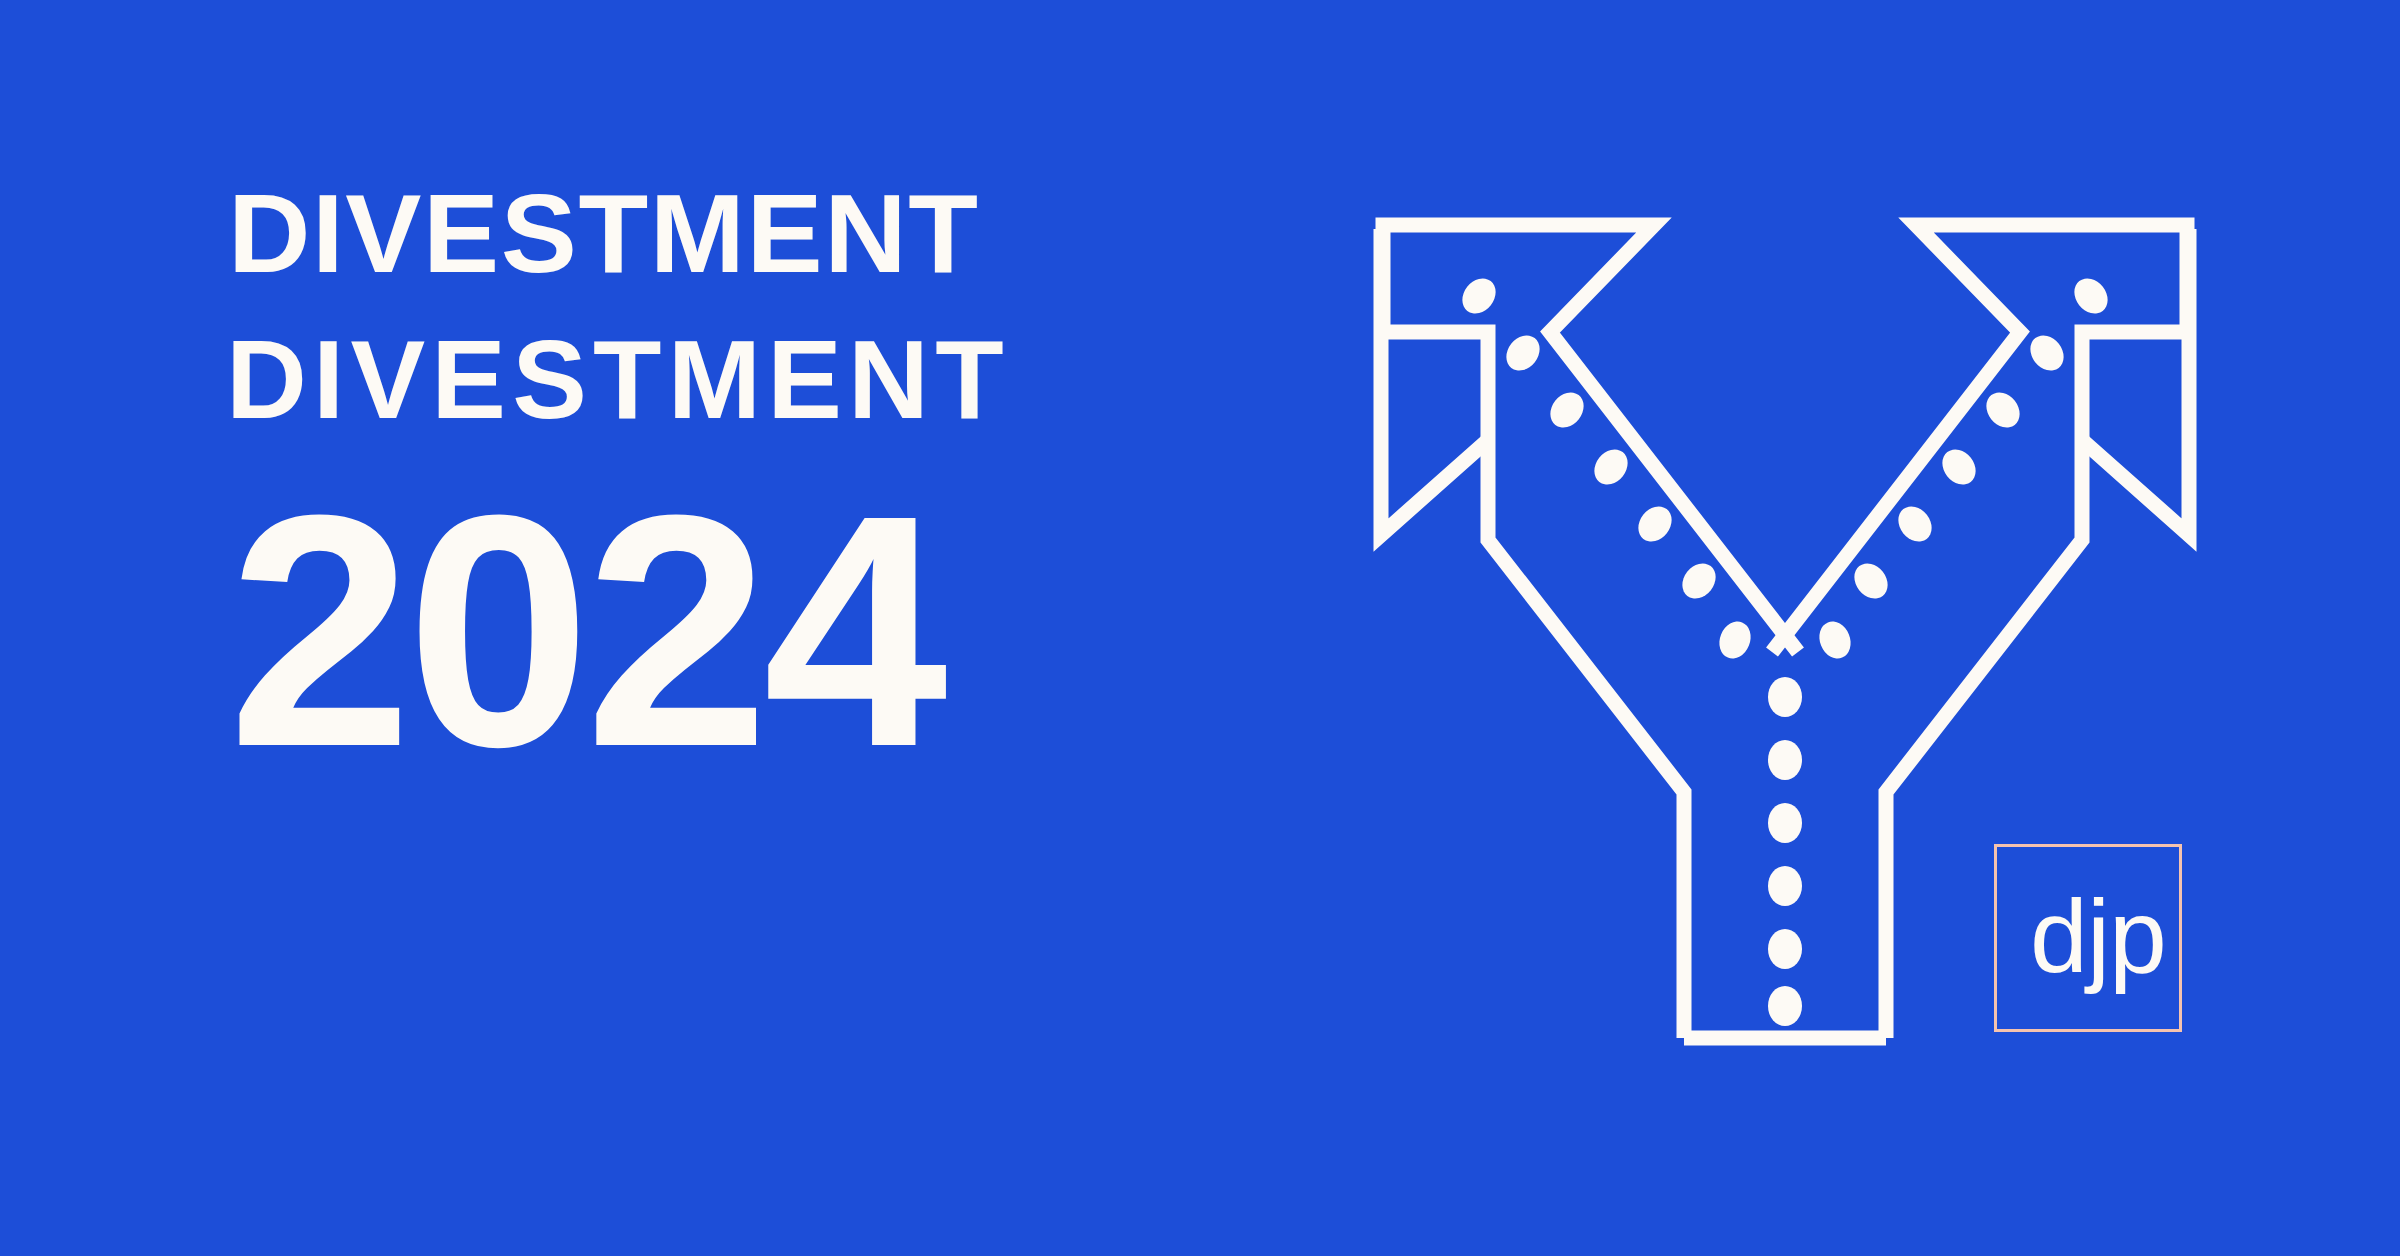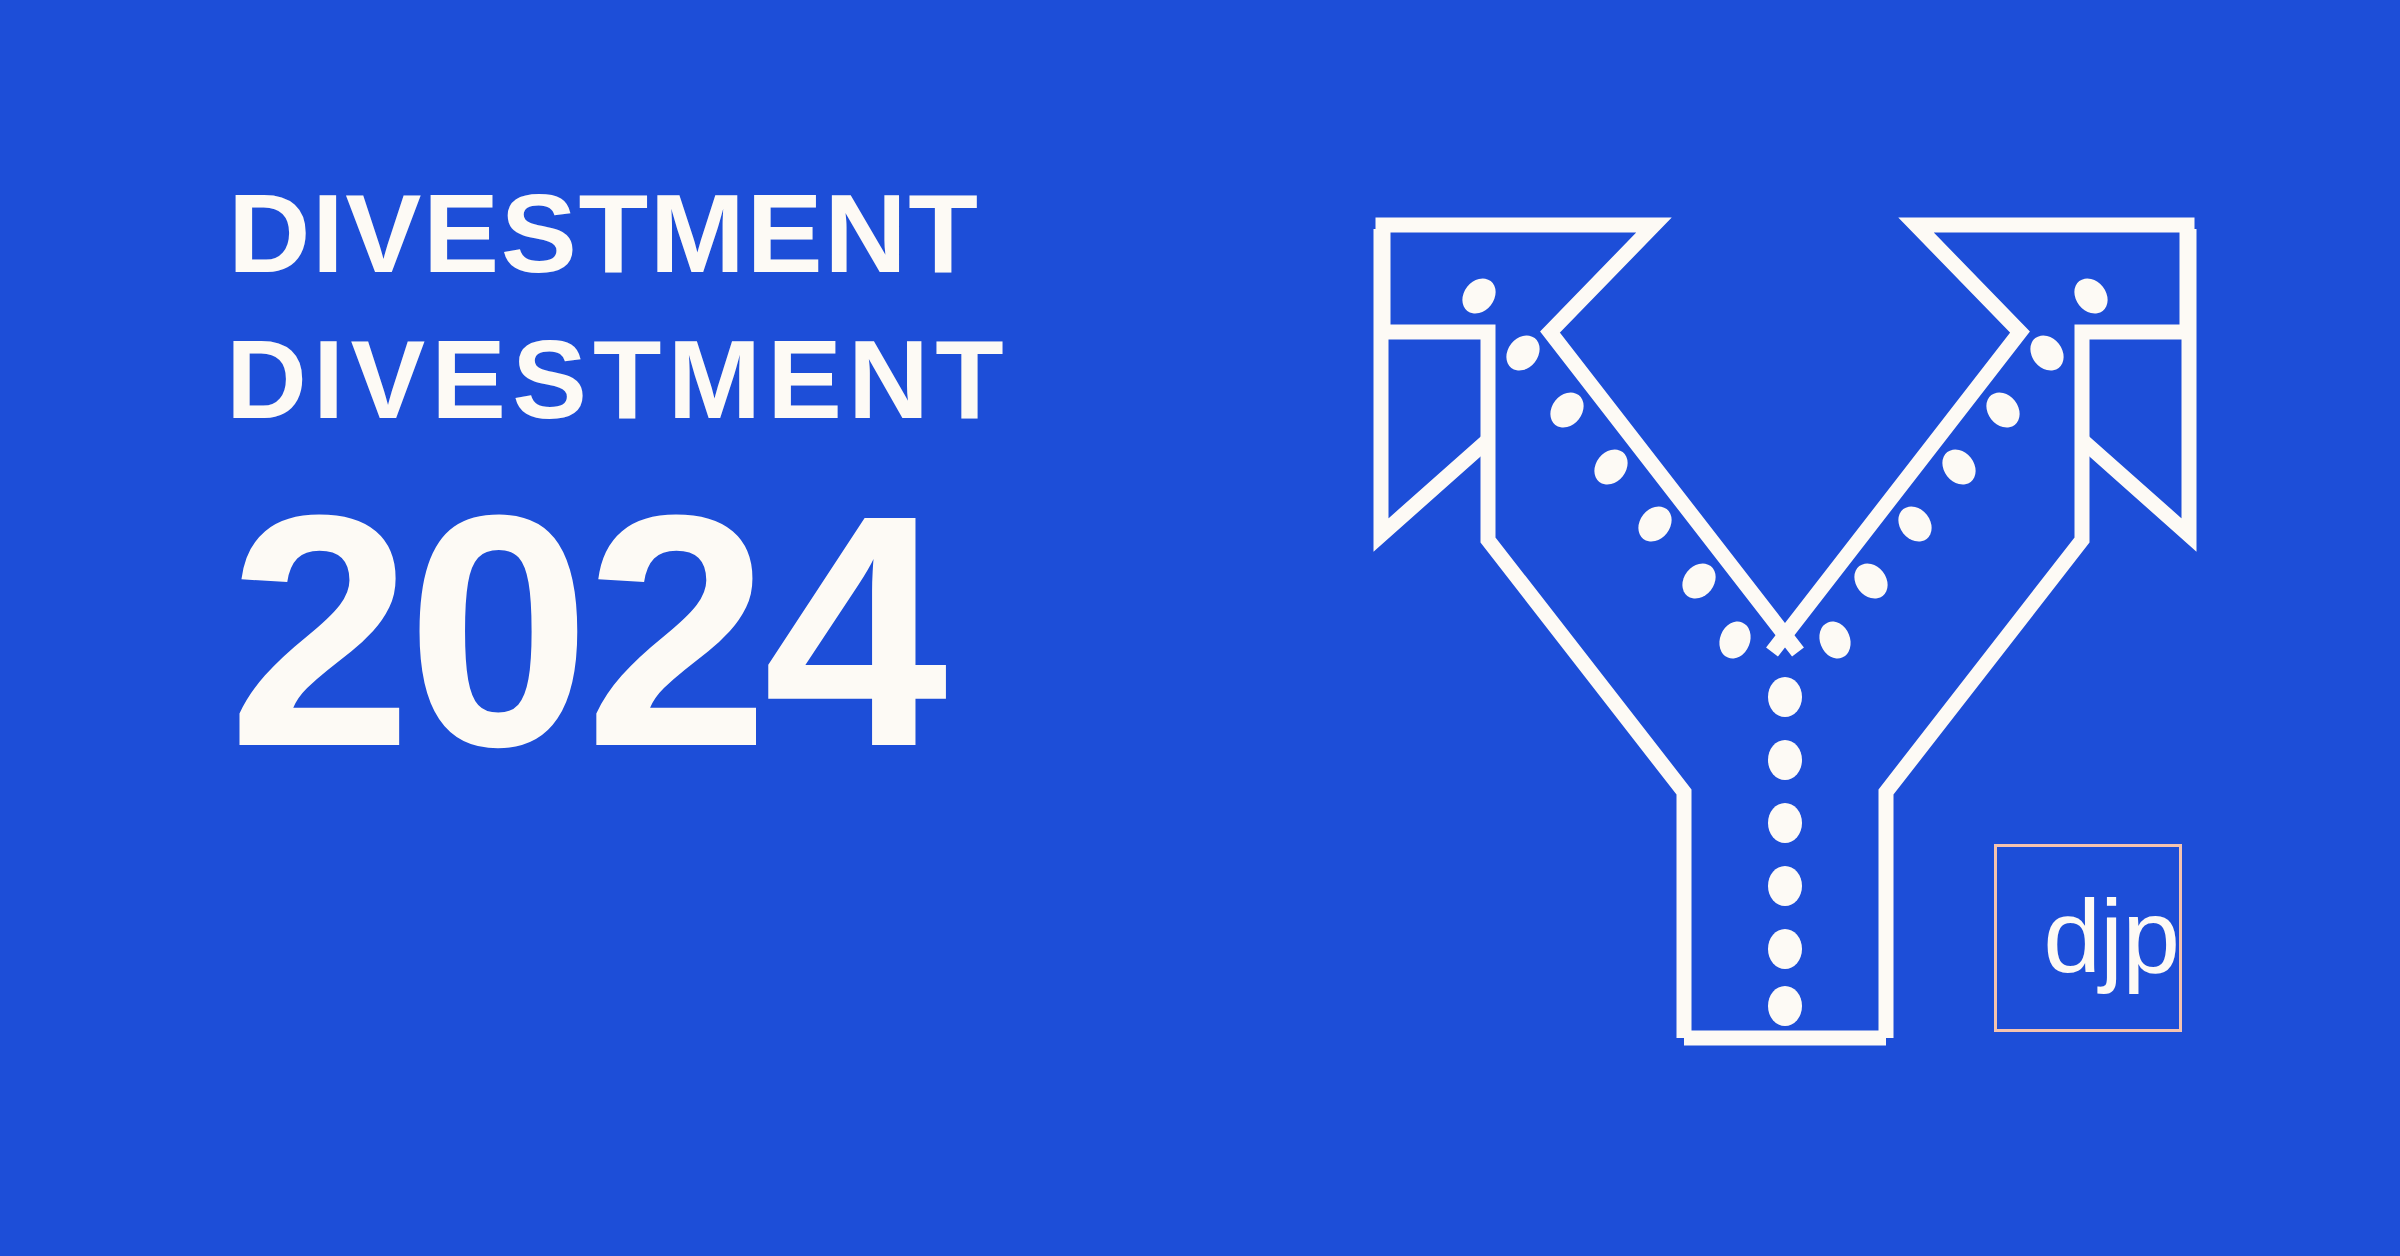"djp" #logo-text { text-align: right -> center }
